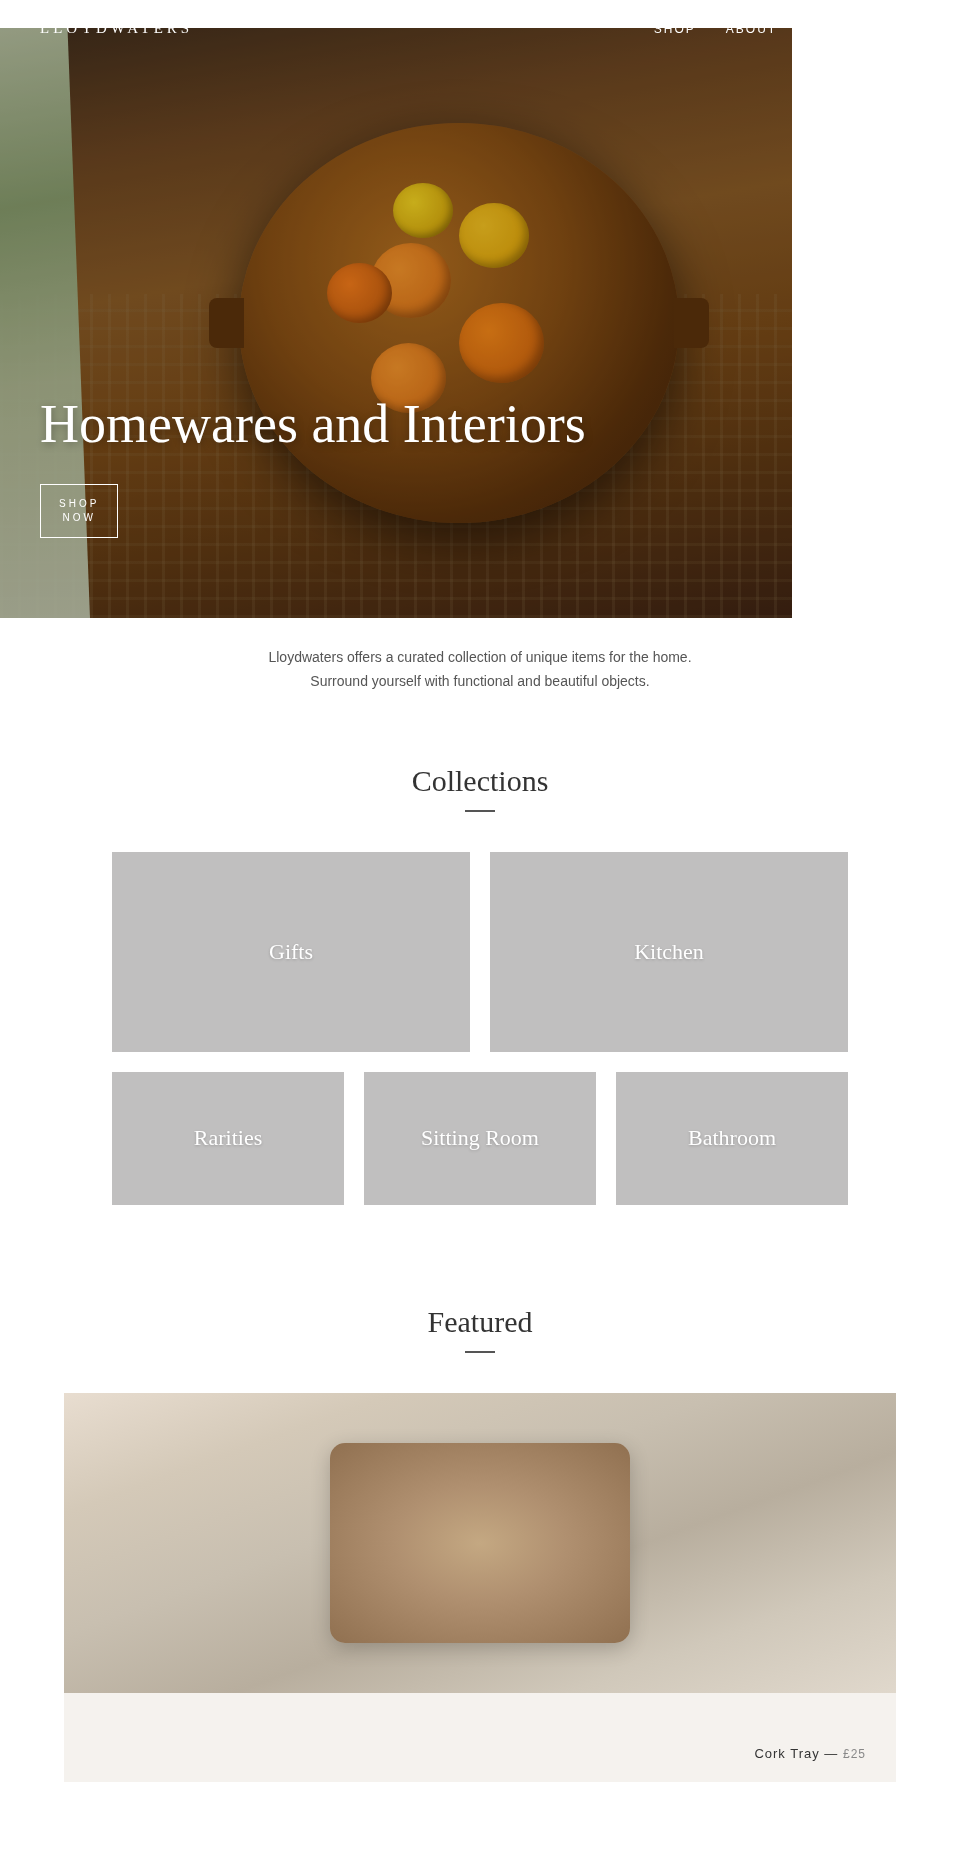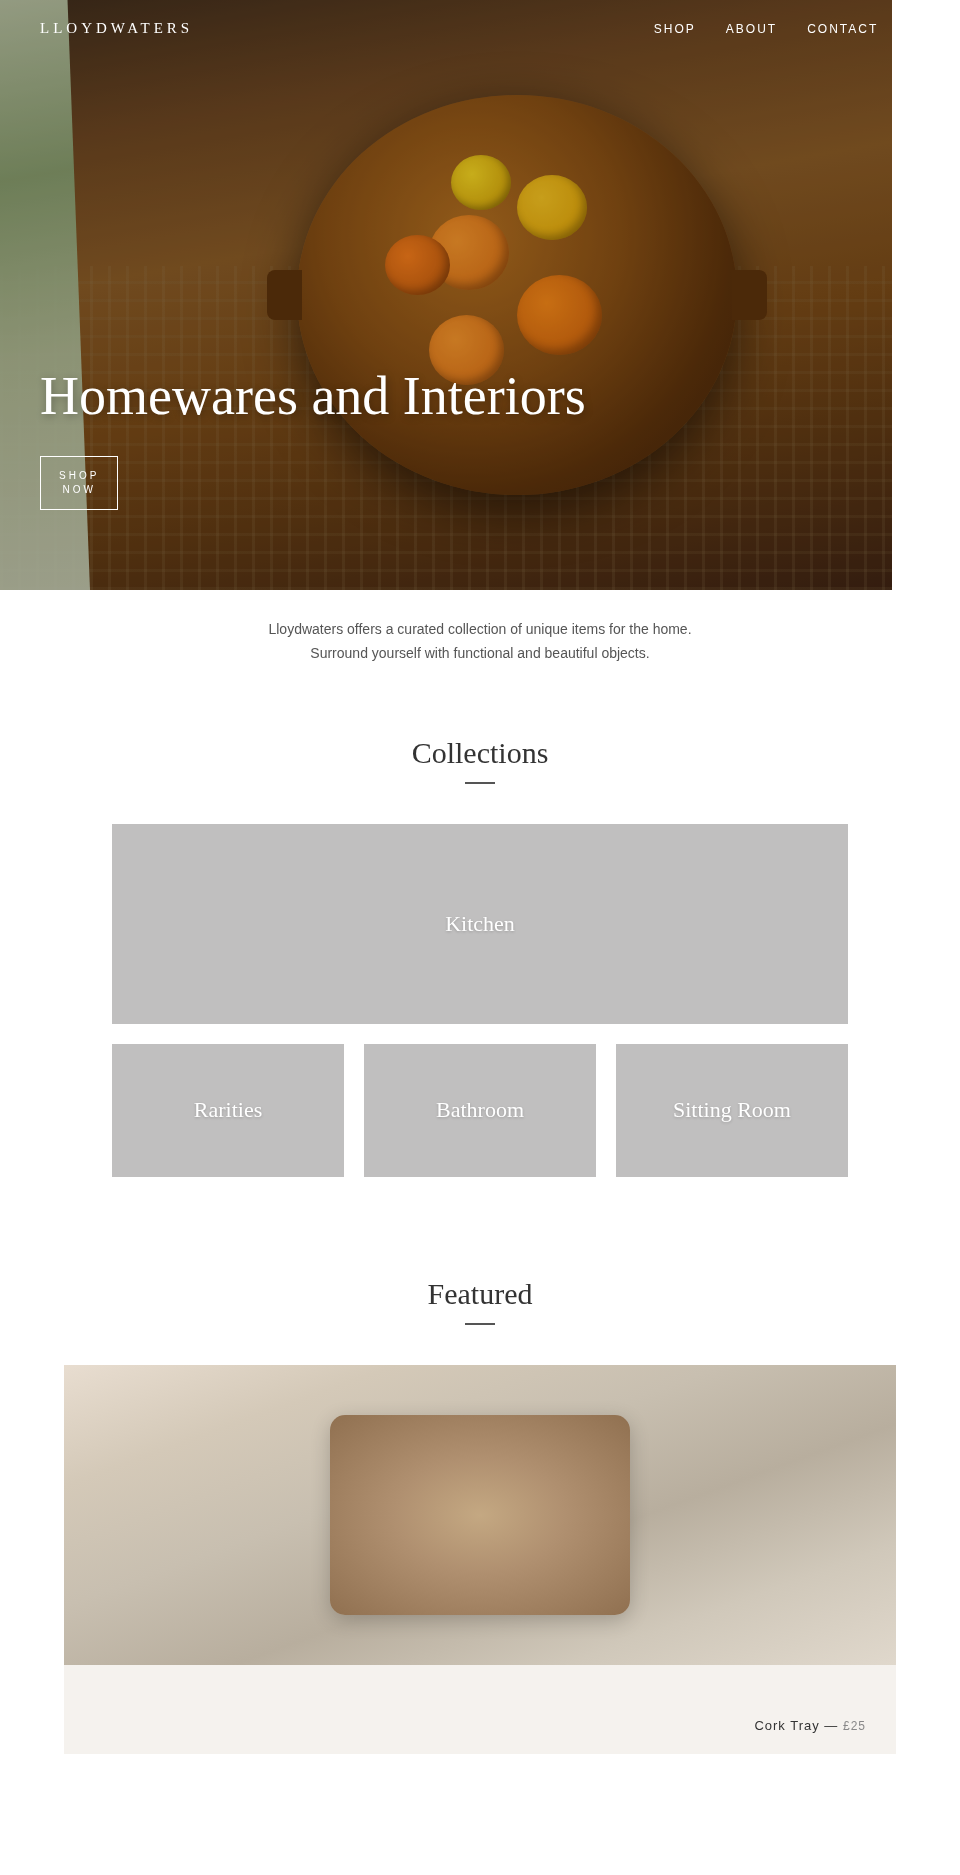"Homewares and Interiors" .hero { margin-top: none -> 28px; width: 892px -> 792px }
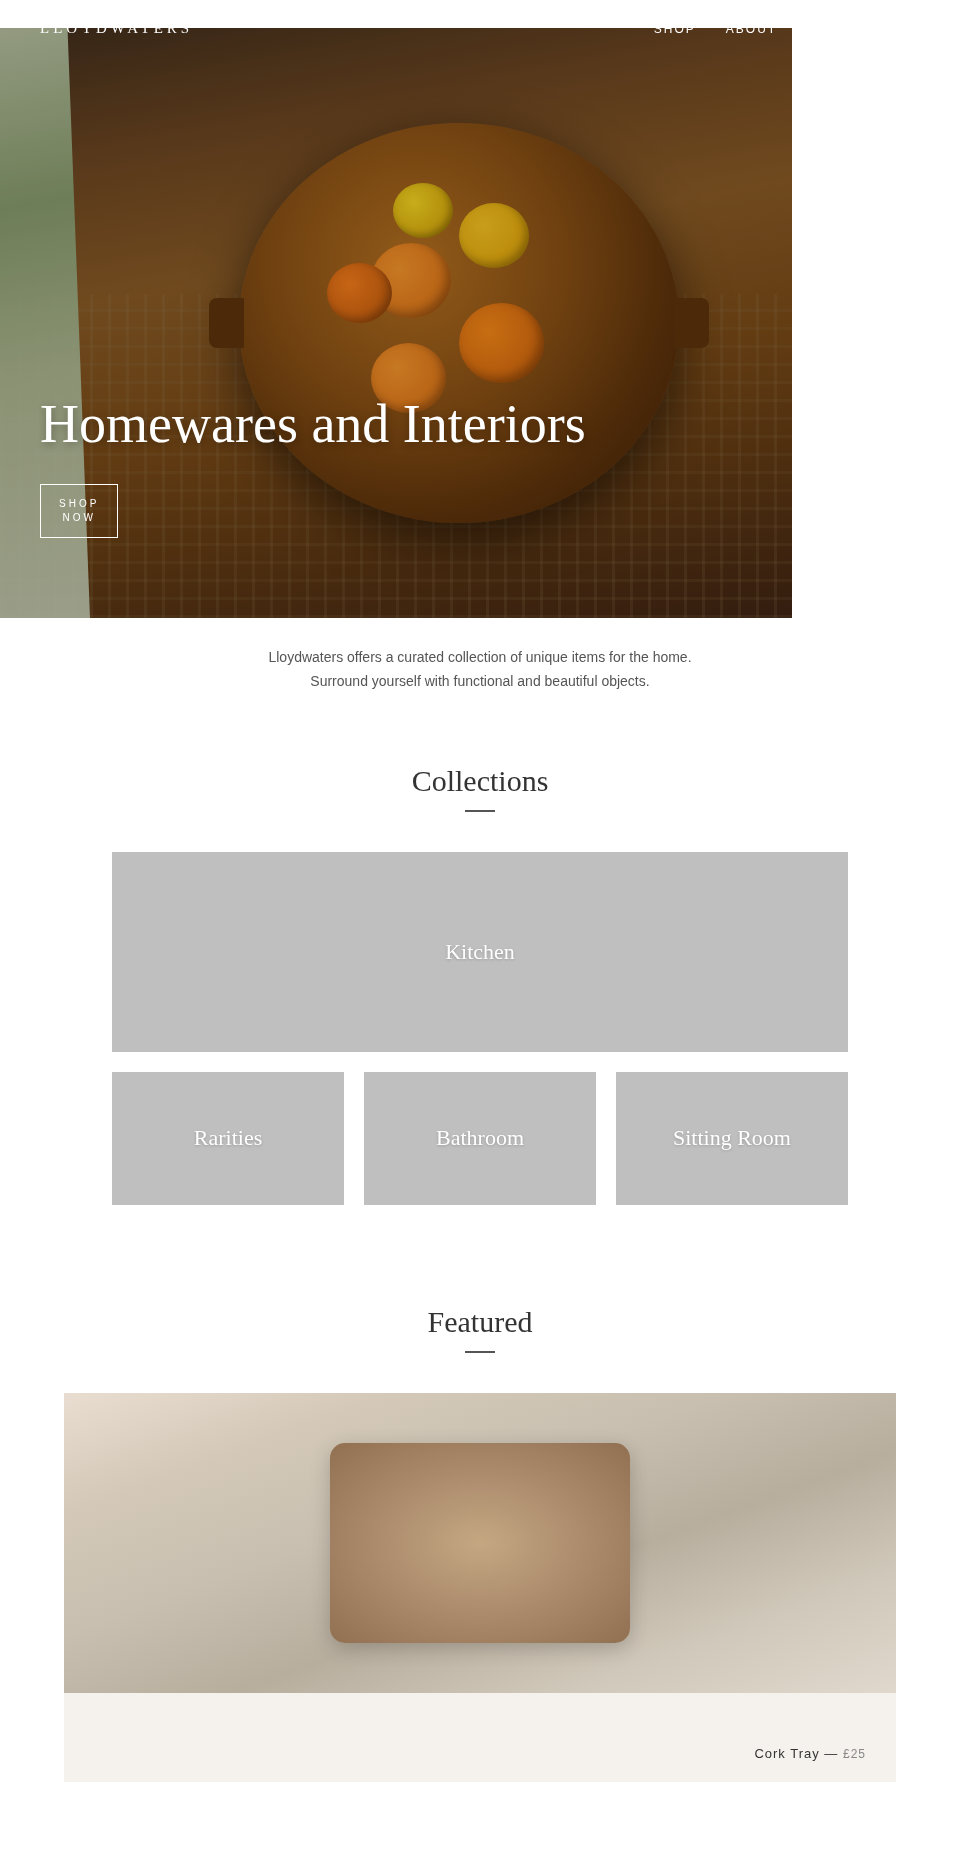"Gifts" div.collection-card-large { html: none -> <div> <span>Gifts</span> </div> }
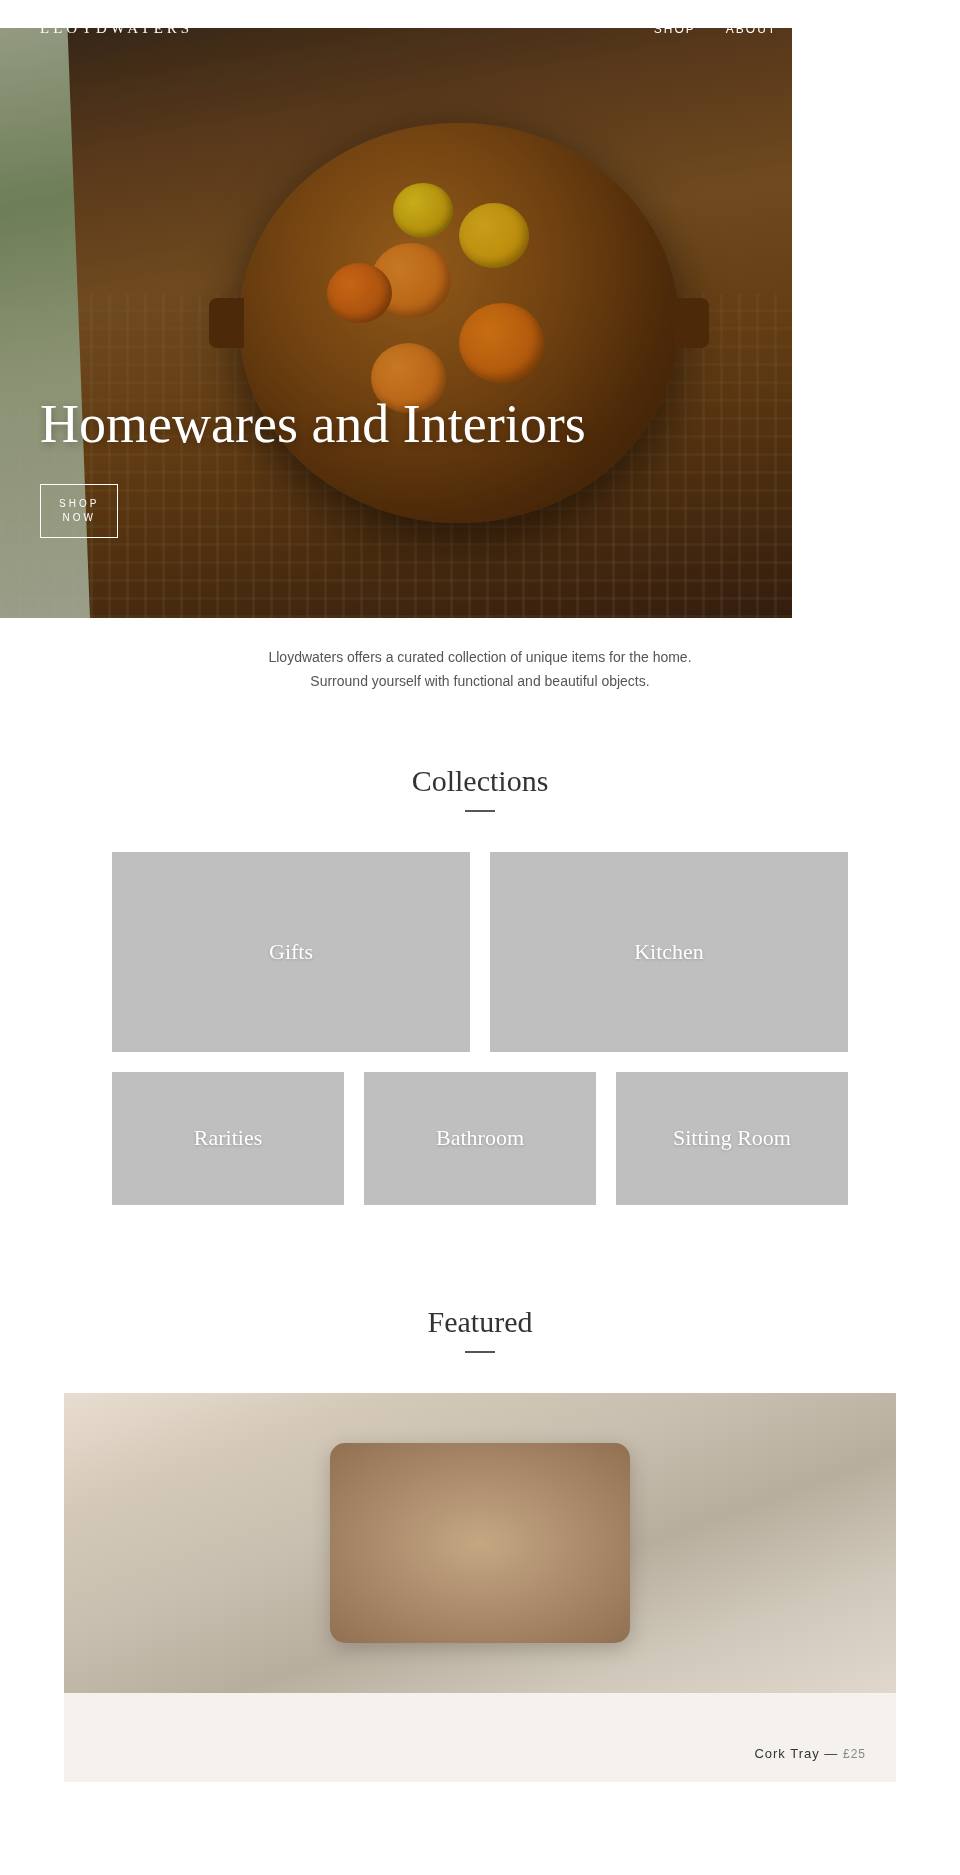"Bathroom" div.collection-card-small { order: before "Sitting Room" -> after "Sitting Room" }
